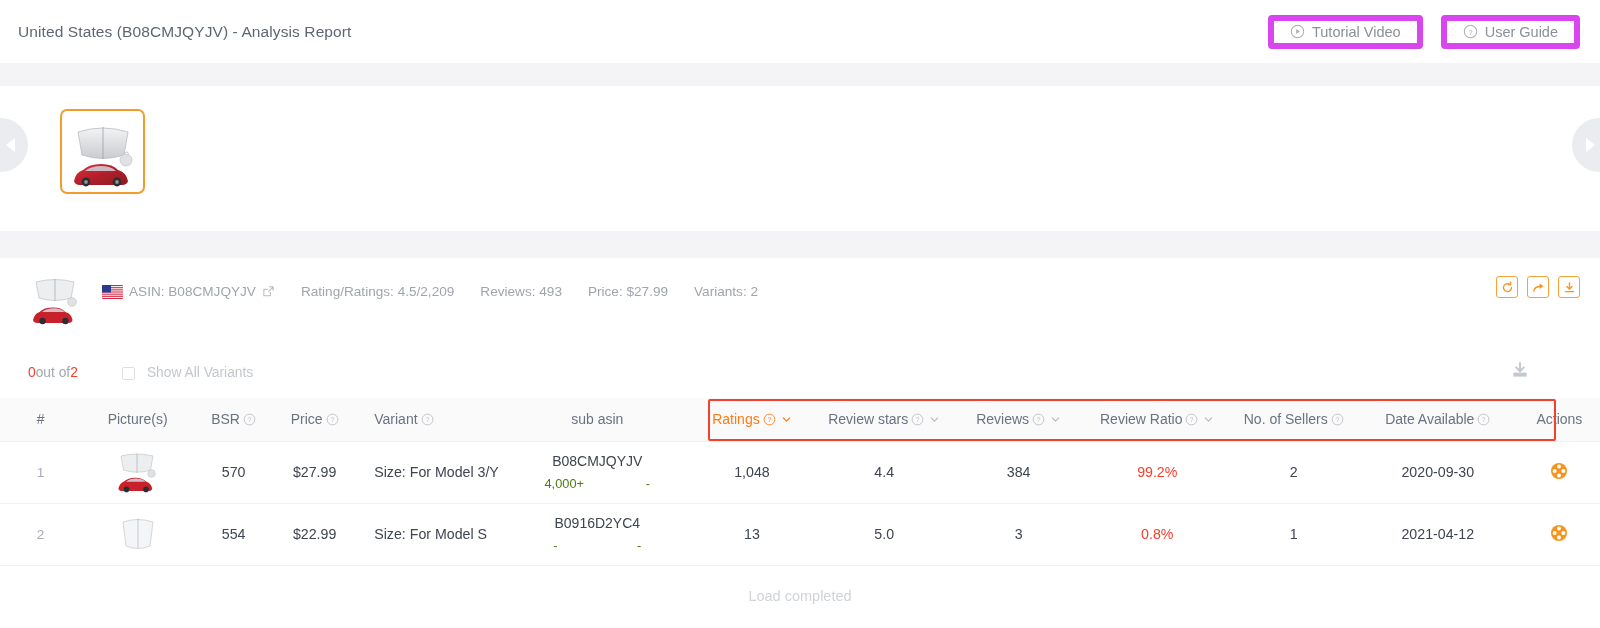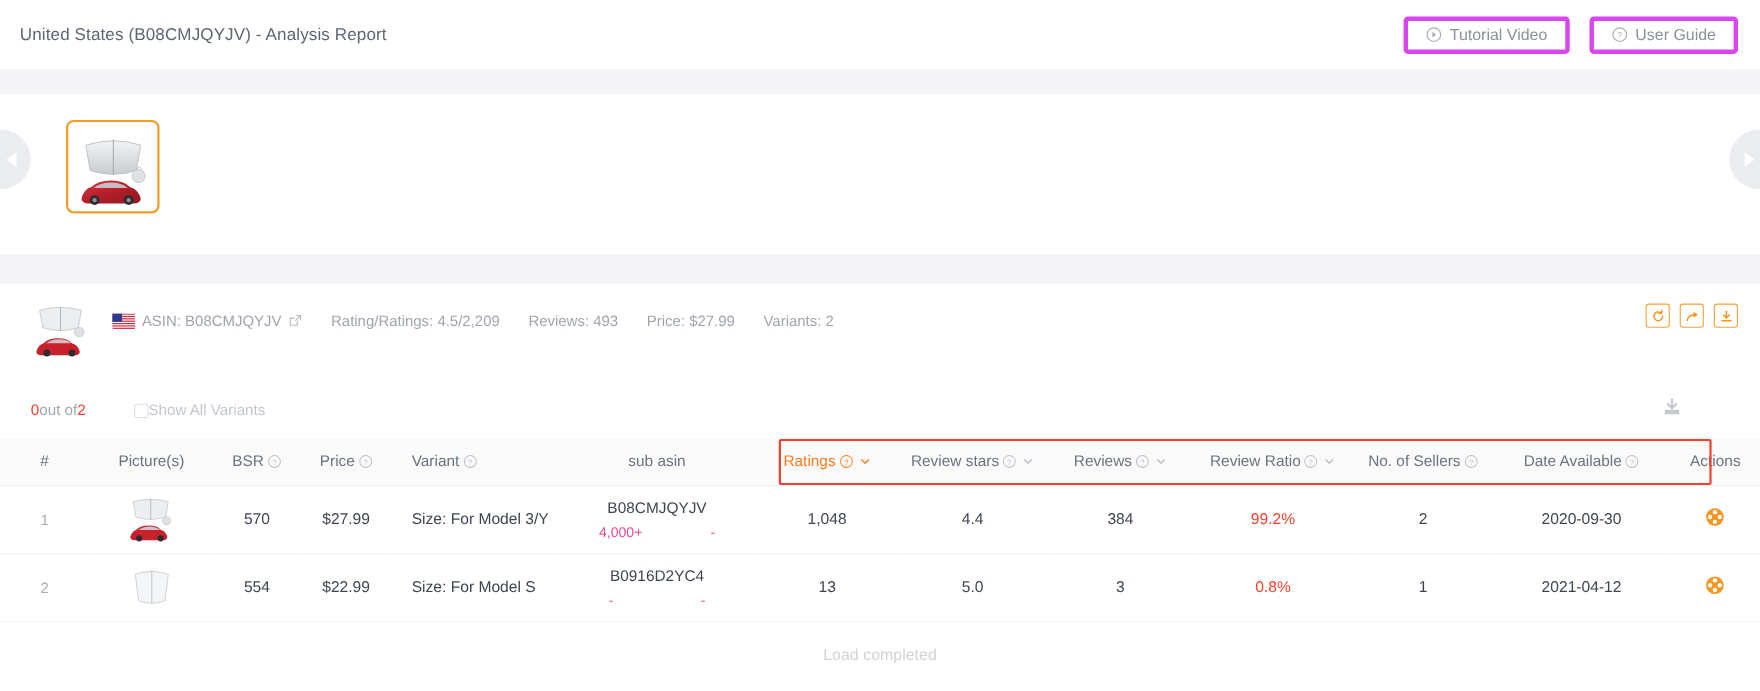"Tutorial Video" .ghost-btn { border: 4px solid #d946ef -> 6px solid #d946ef }
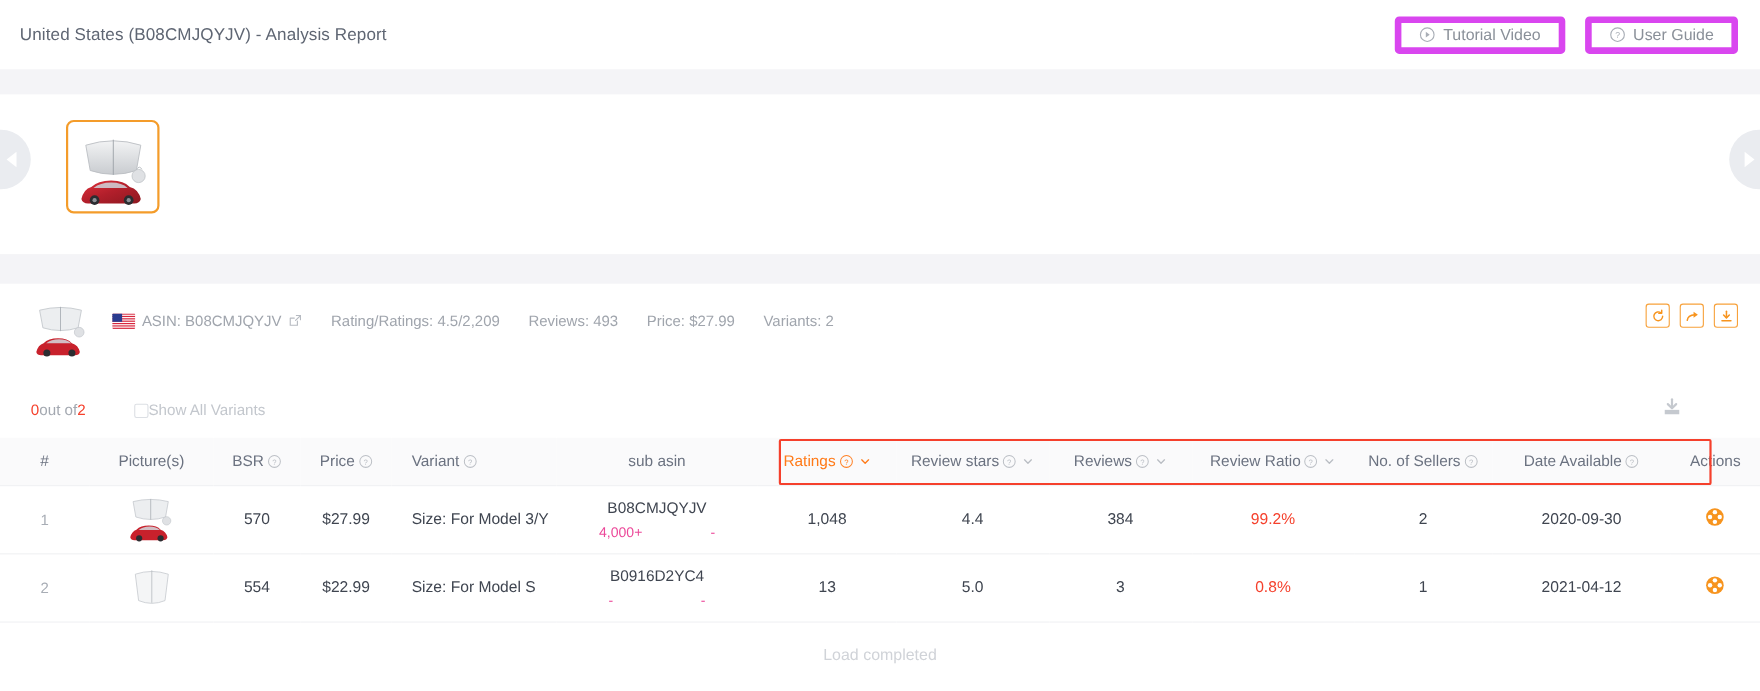"Show All Variants" .show-all { gap: 0 -> 12px }
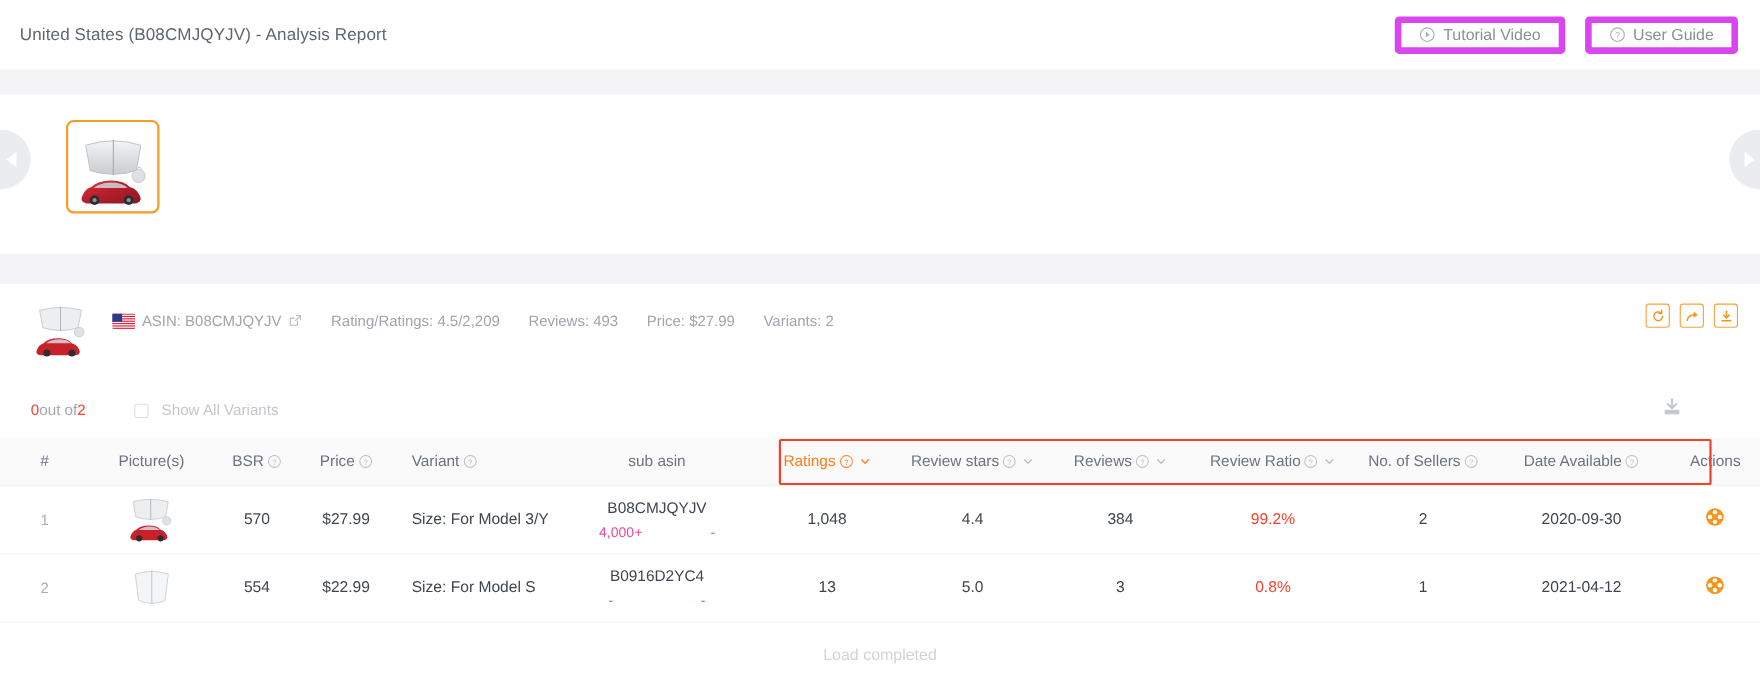"4,000+" .asin-sub { color: #ec4899 -> #4d7c0f }
